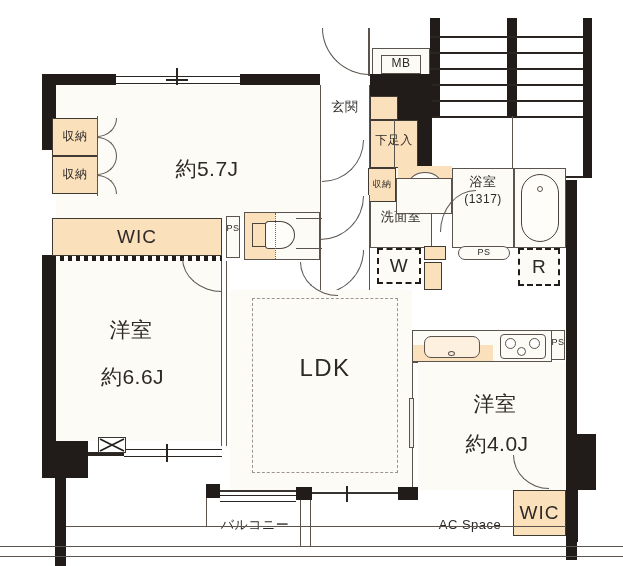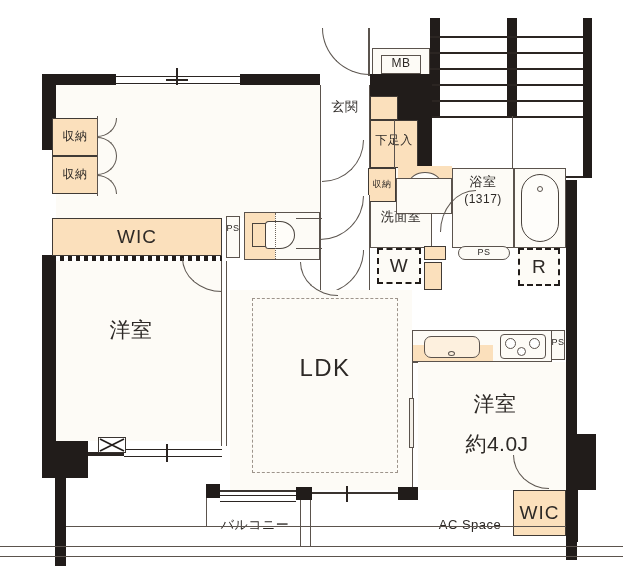"約5.7J" div.abs { html: none -> <div>約5.7J</div> }
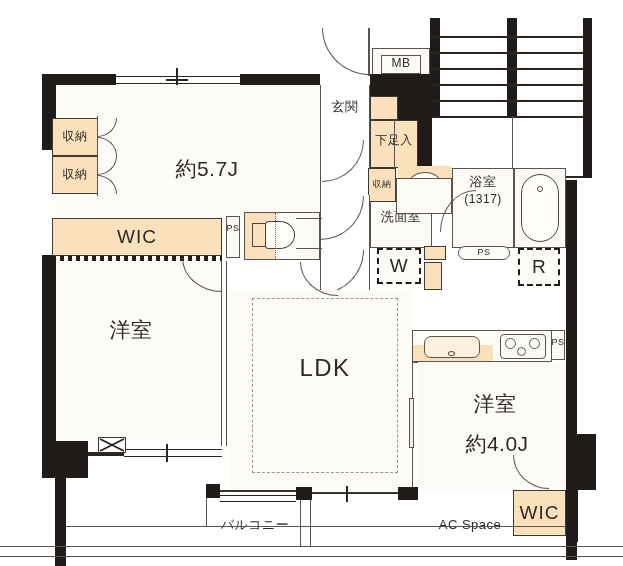"約6.6J" div.abs { html: none -> <div>約6.6J</div> }
